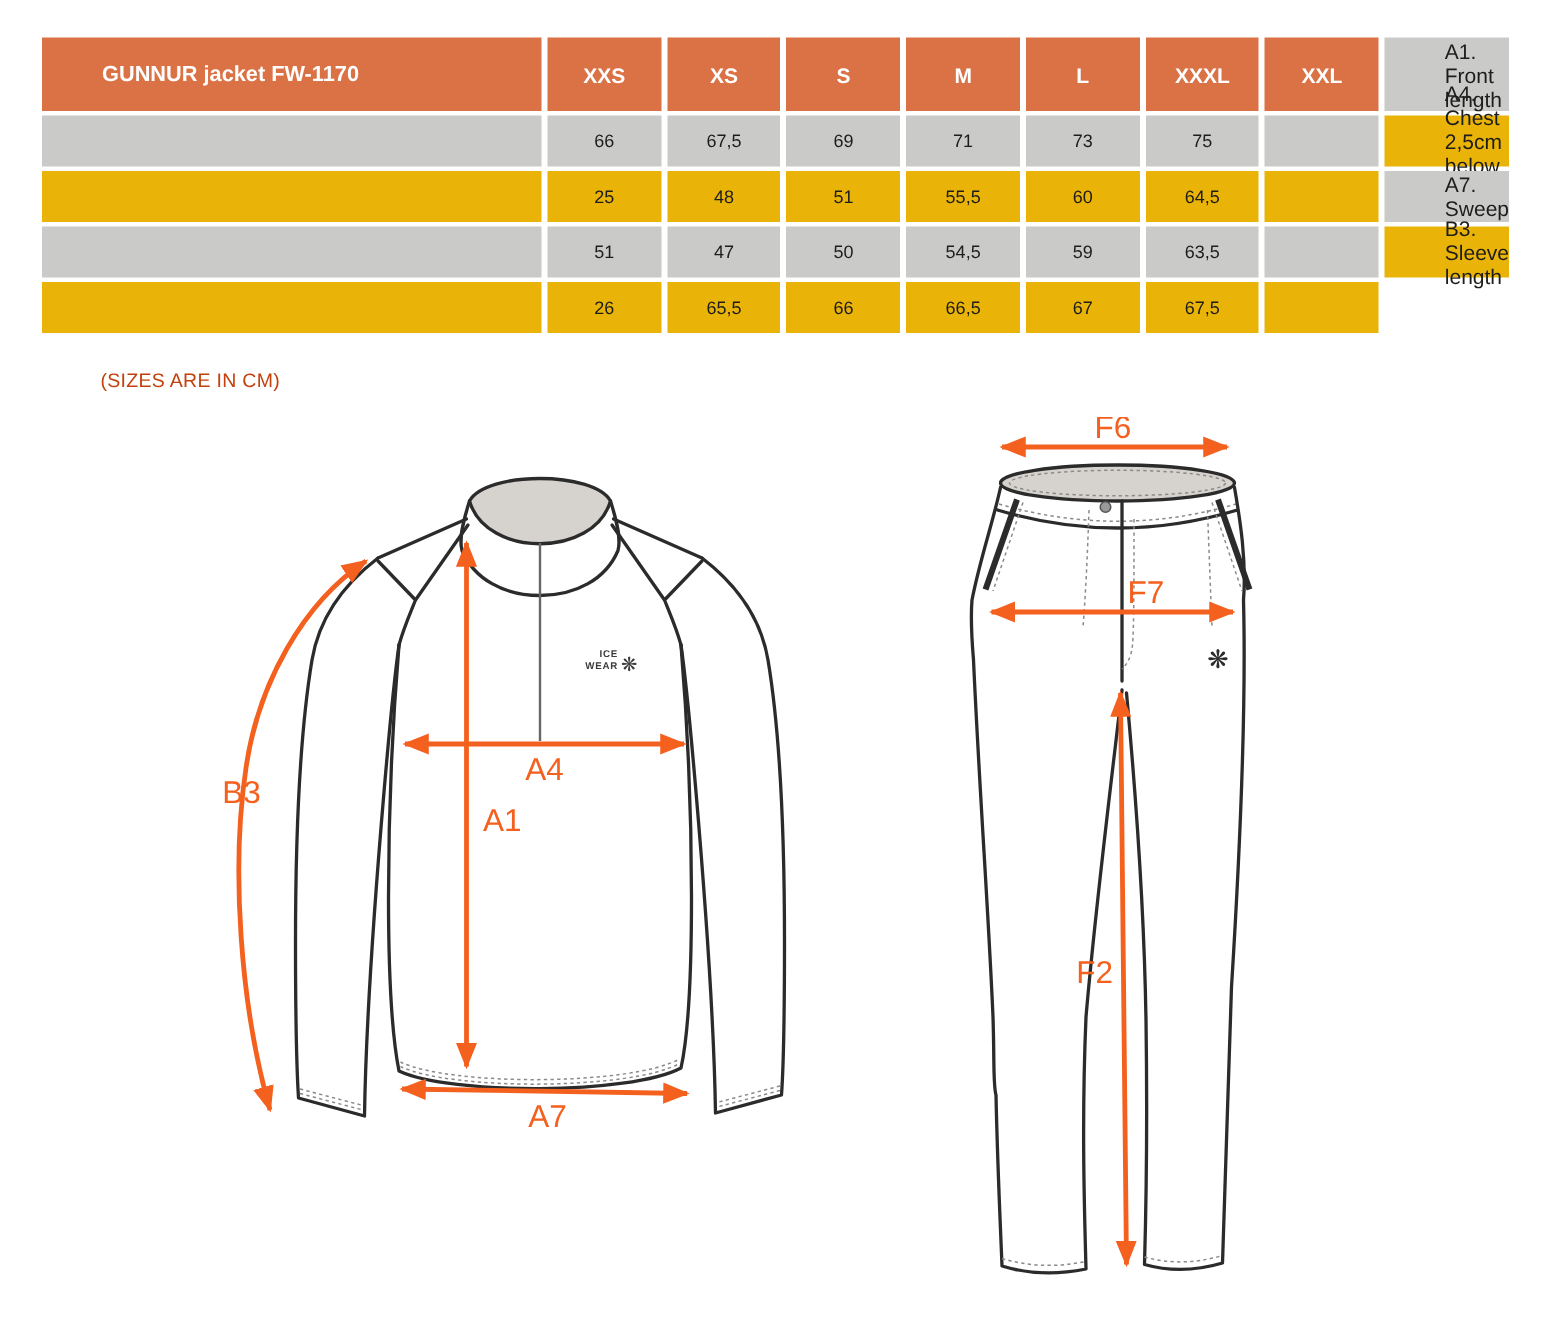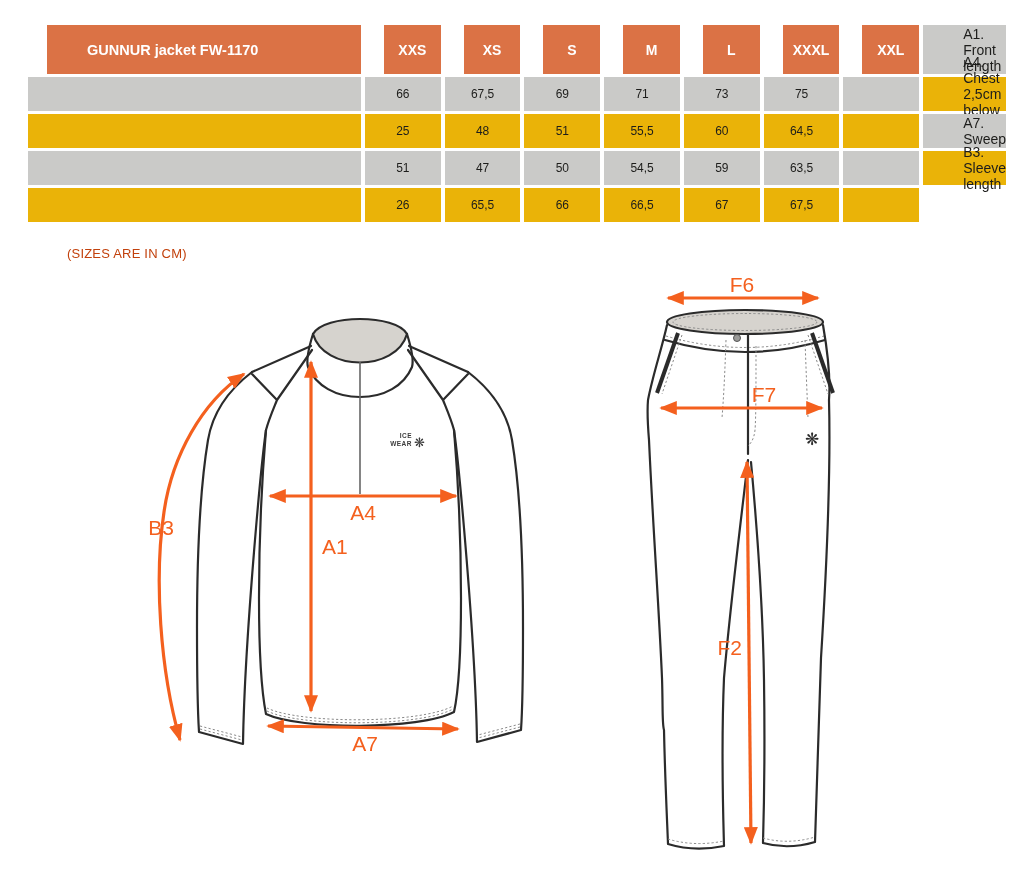"GUNNUR jacket FW-1170" .th { margin-left: 19px -> none }
